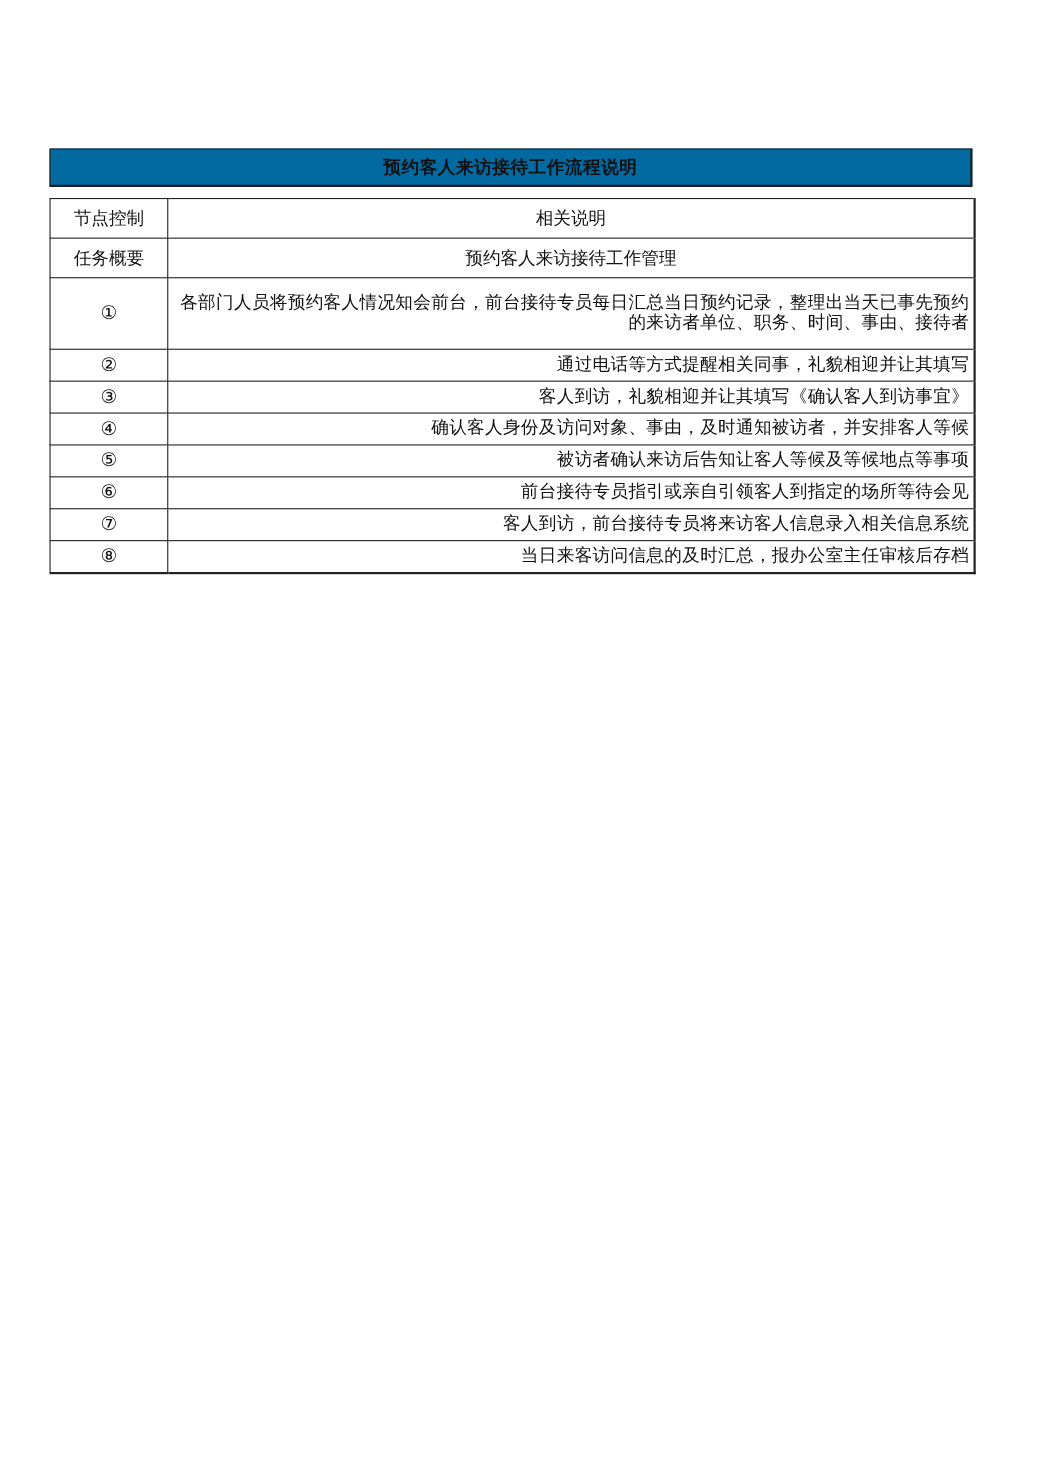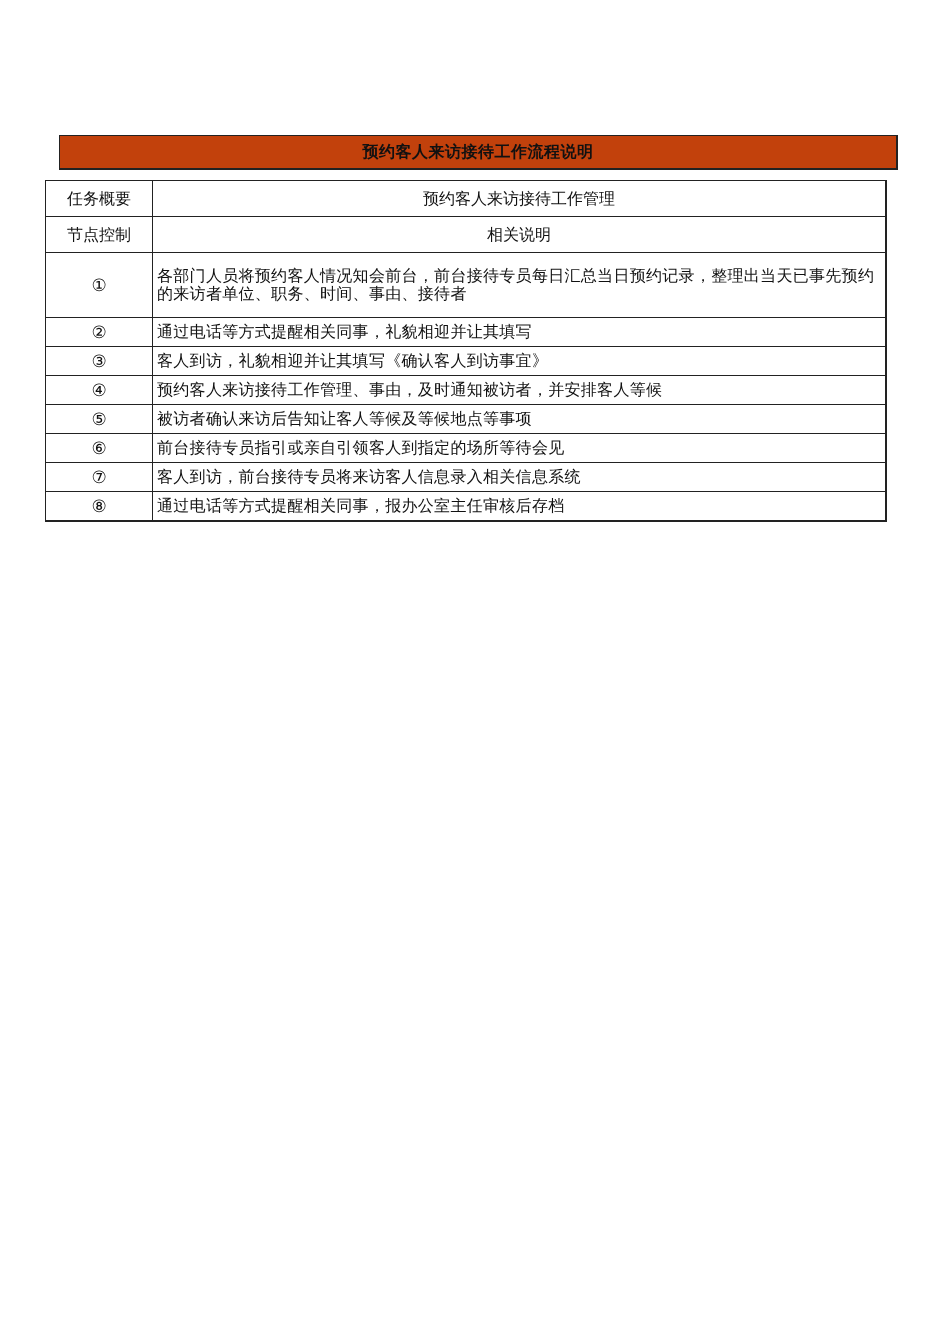"预约客人来访接待工作流程说明" .title-bar { background: #c2410c -> #0369a1; left: 59px -> 45px }
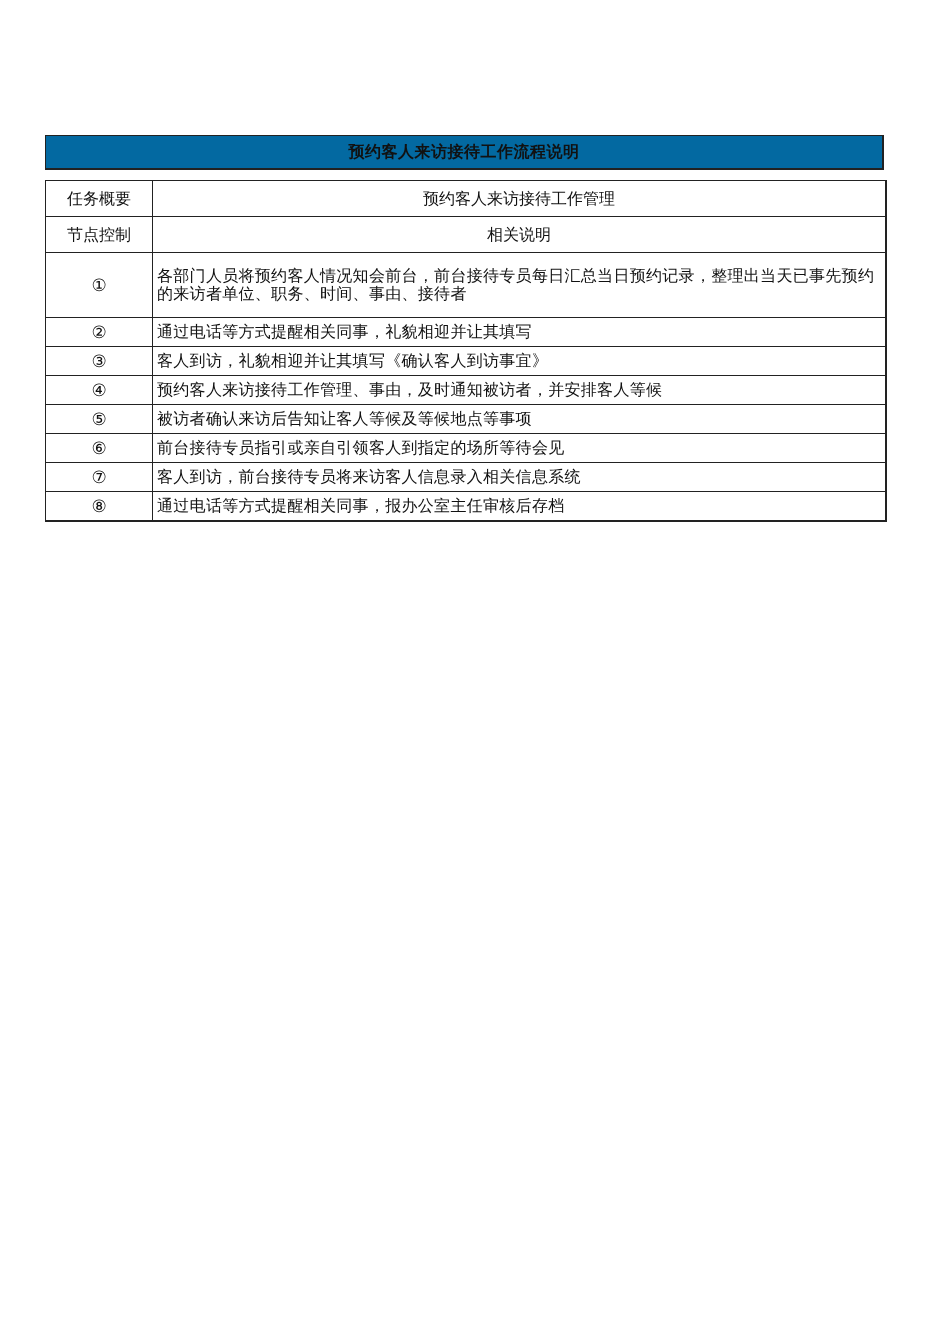"任务概要" tr.h36 { order: before "节点控制" -> after "节点控制" }
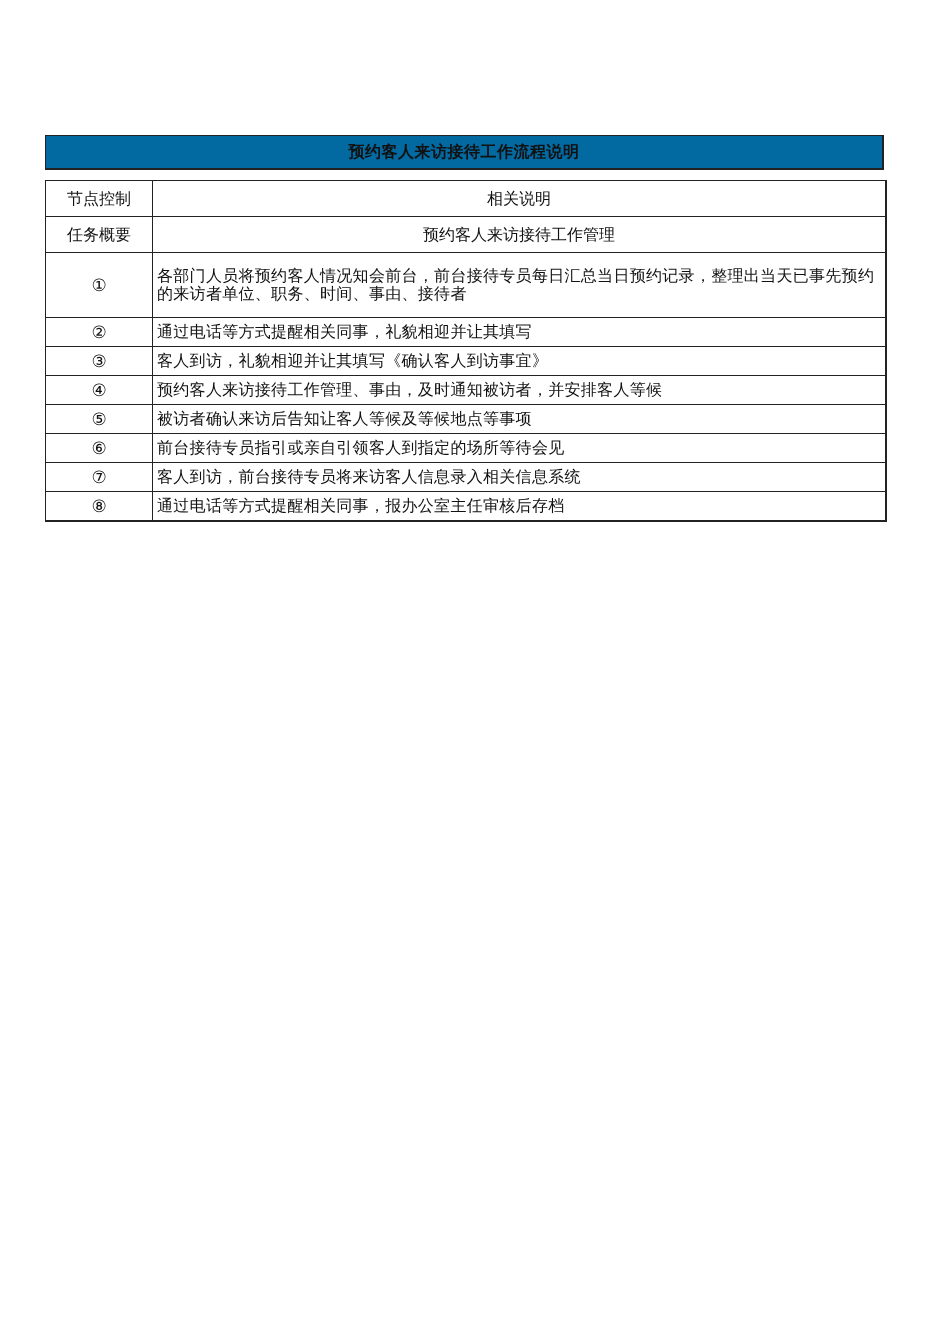"各部门人员将预约客人情况知会前台，前台接待专员每日汇总当日预约记录，整理出当天已" td.left { text-align: left -> right }
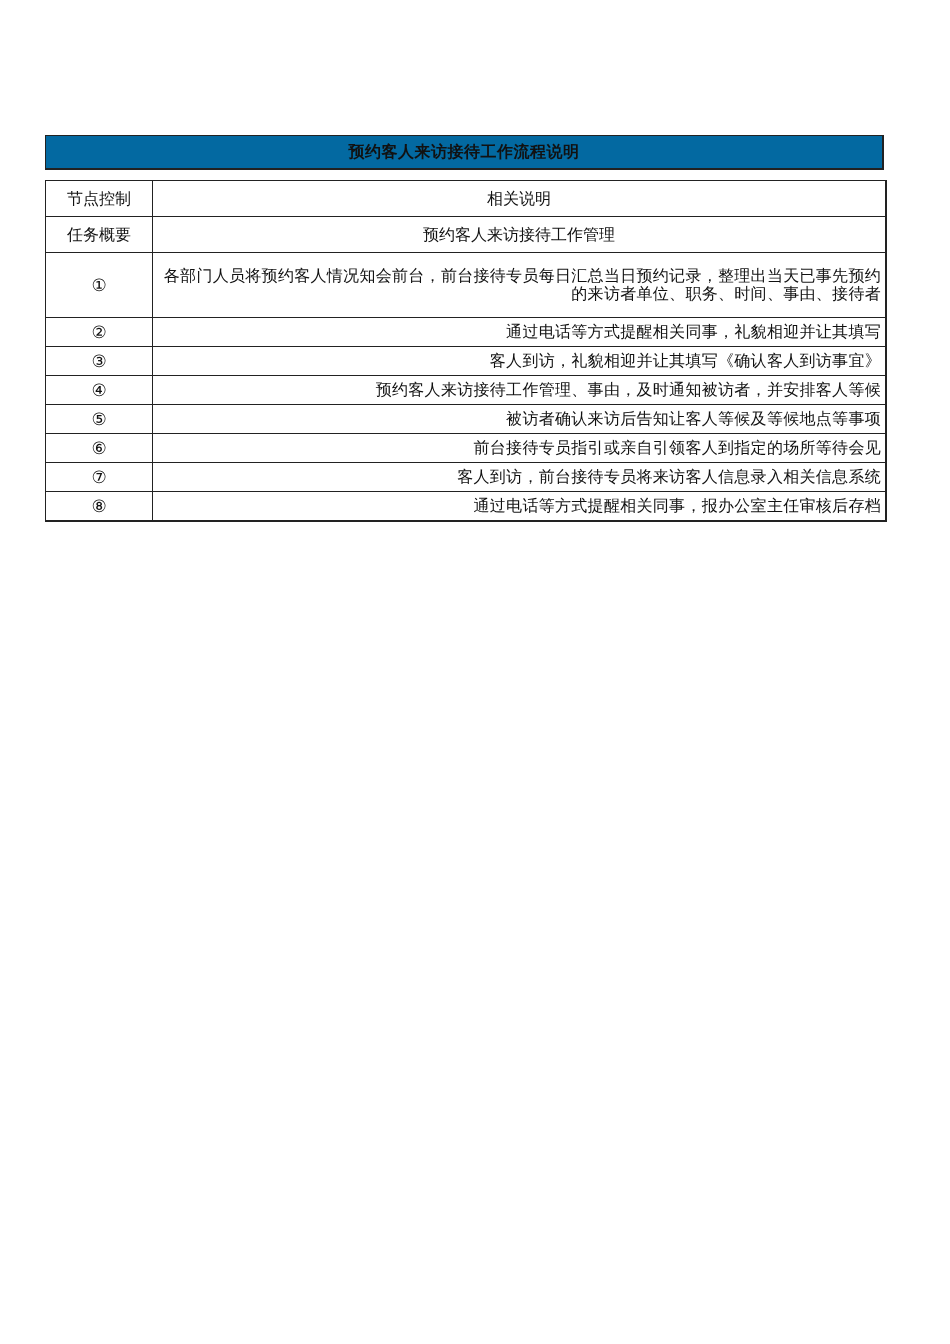"预约客人来访接待工作管理、事由，及时通知被访者，并安排客人等候" td.left { text: 预约客人来访接待工作管理 -> 确认客人身份及访问对象 }
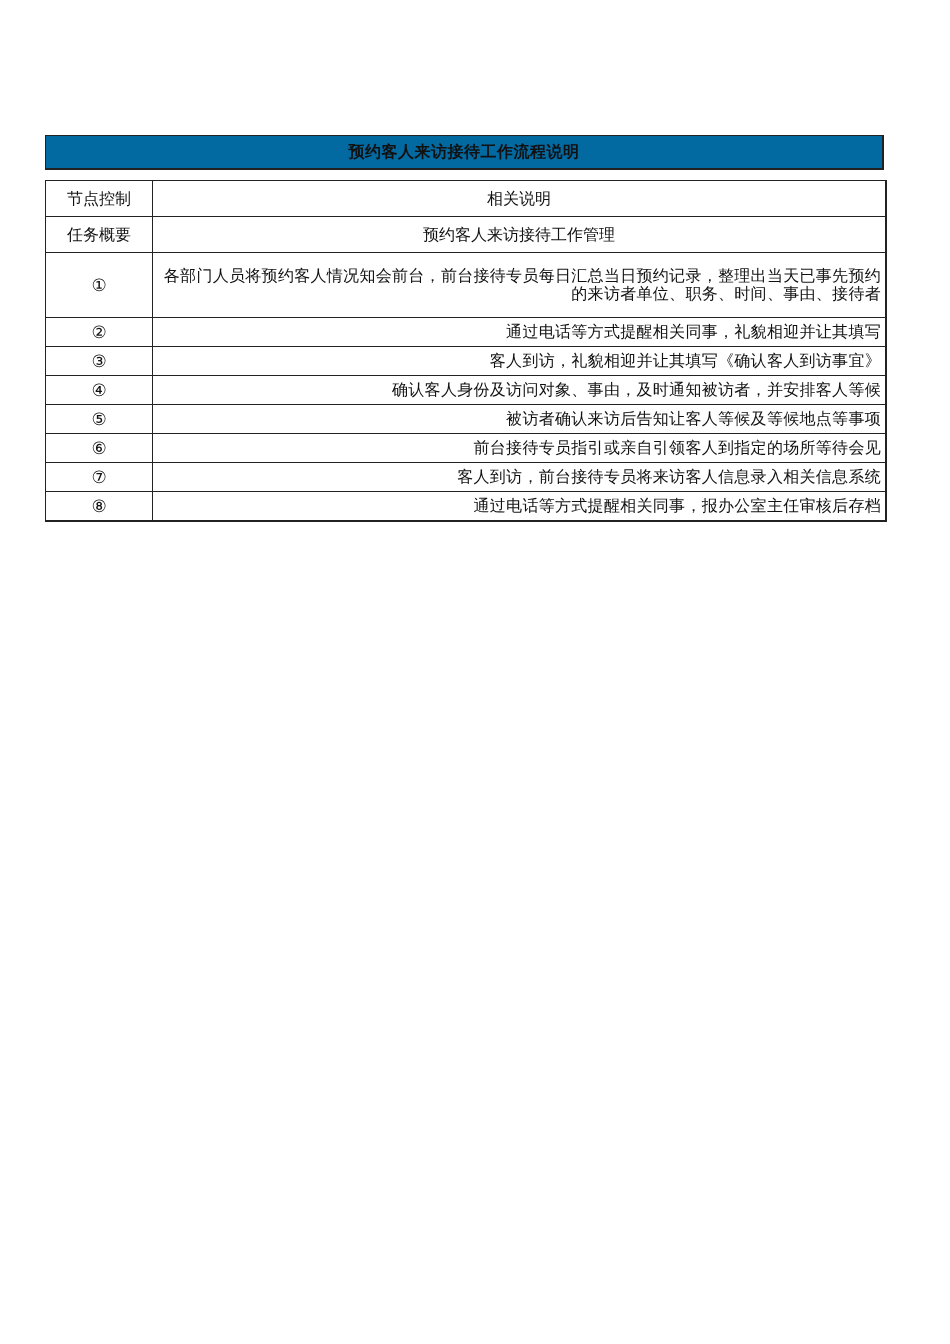"通过电话等方式提醒相关同事，报办公室主任审核后存档" td.left { text: 通过电话等方式提醒相关同事 -> 当日来客访问信息的及时汇总 }
